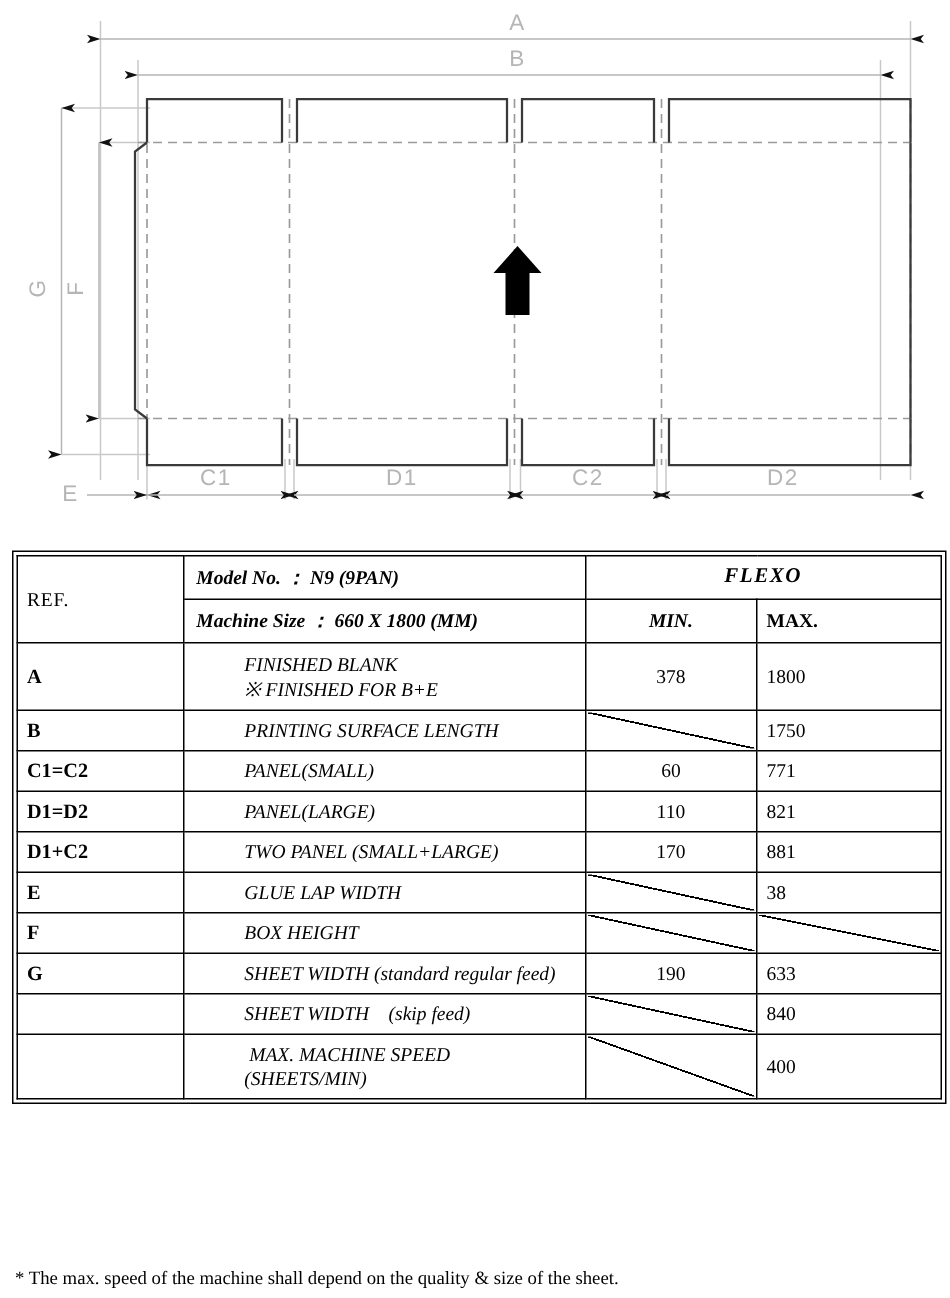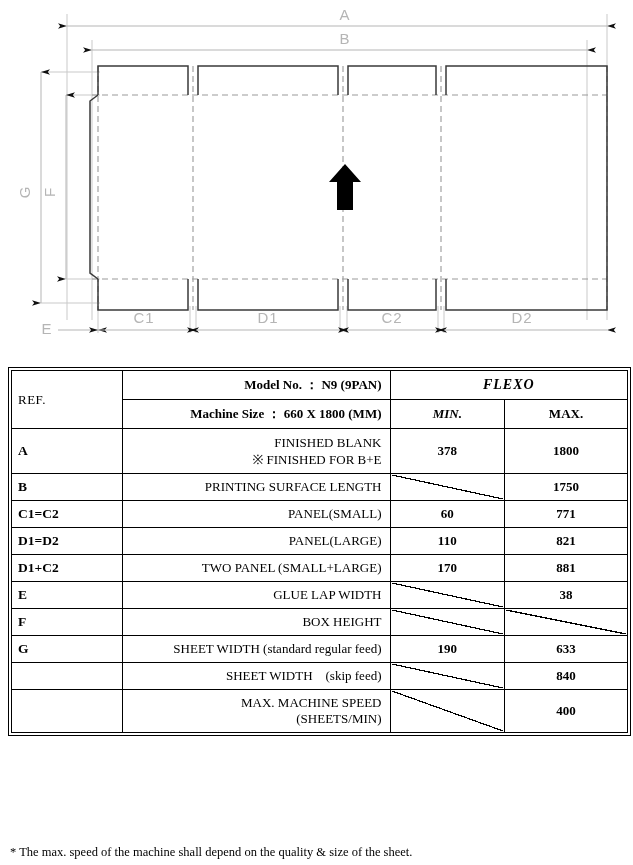"Model No. ： N9 (9PAN)" .col-desc { font-style: none -> italic; text-align: right -> left }
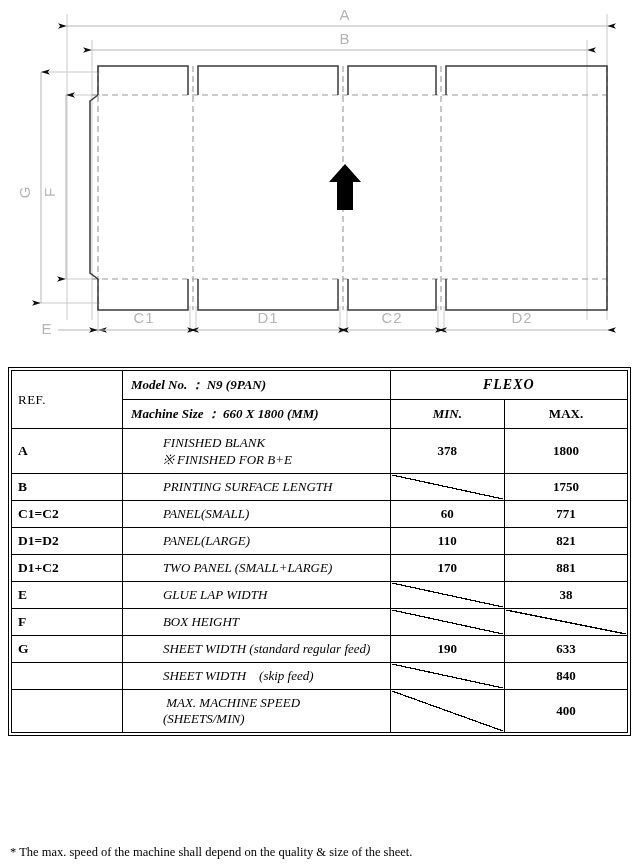"MAX." .col-max { text-align: center -> left }
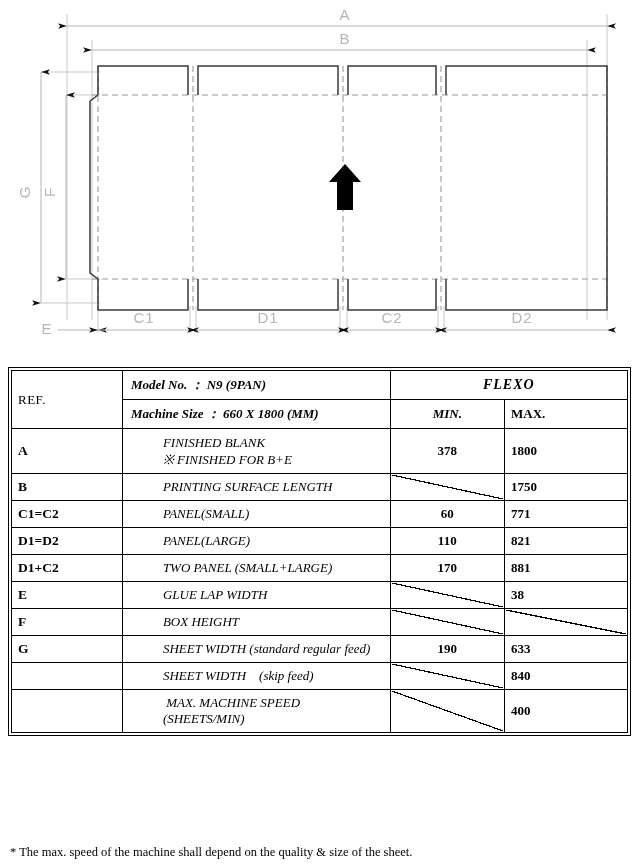"378" .val { font-weight: bold -> none }
